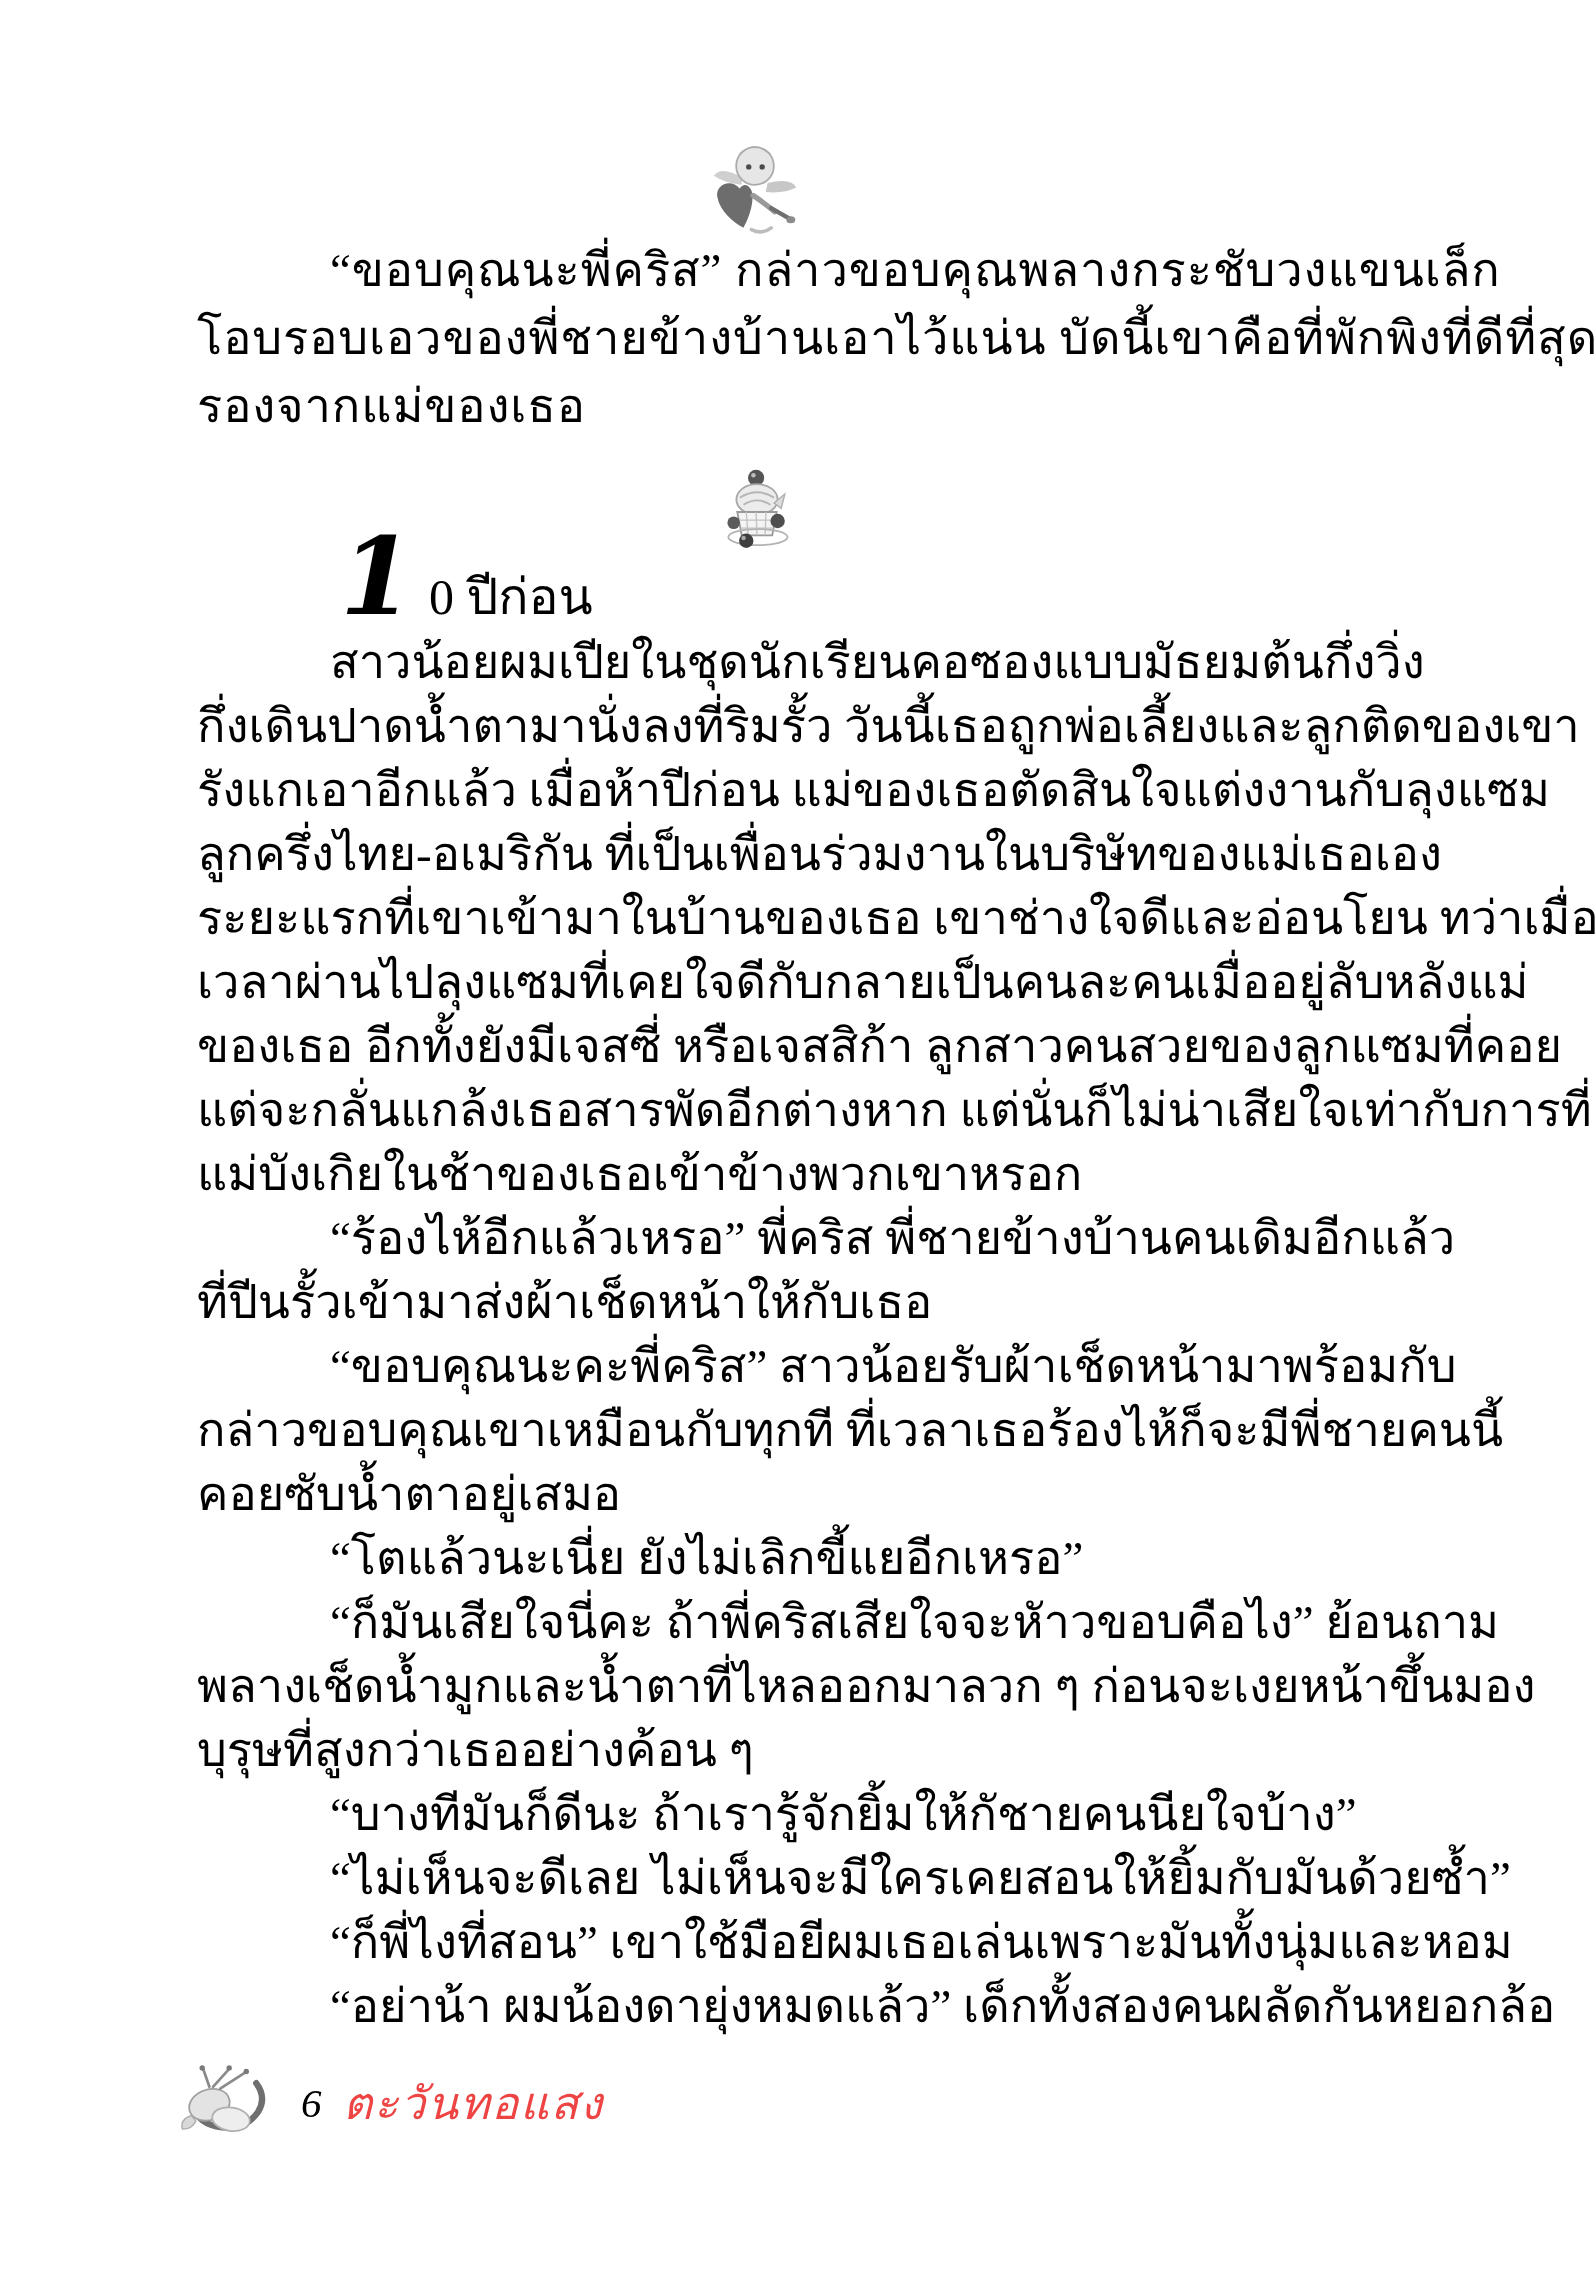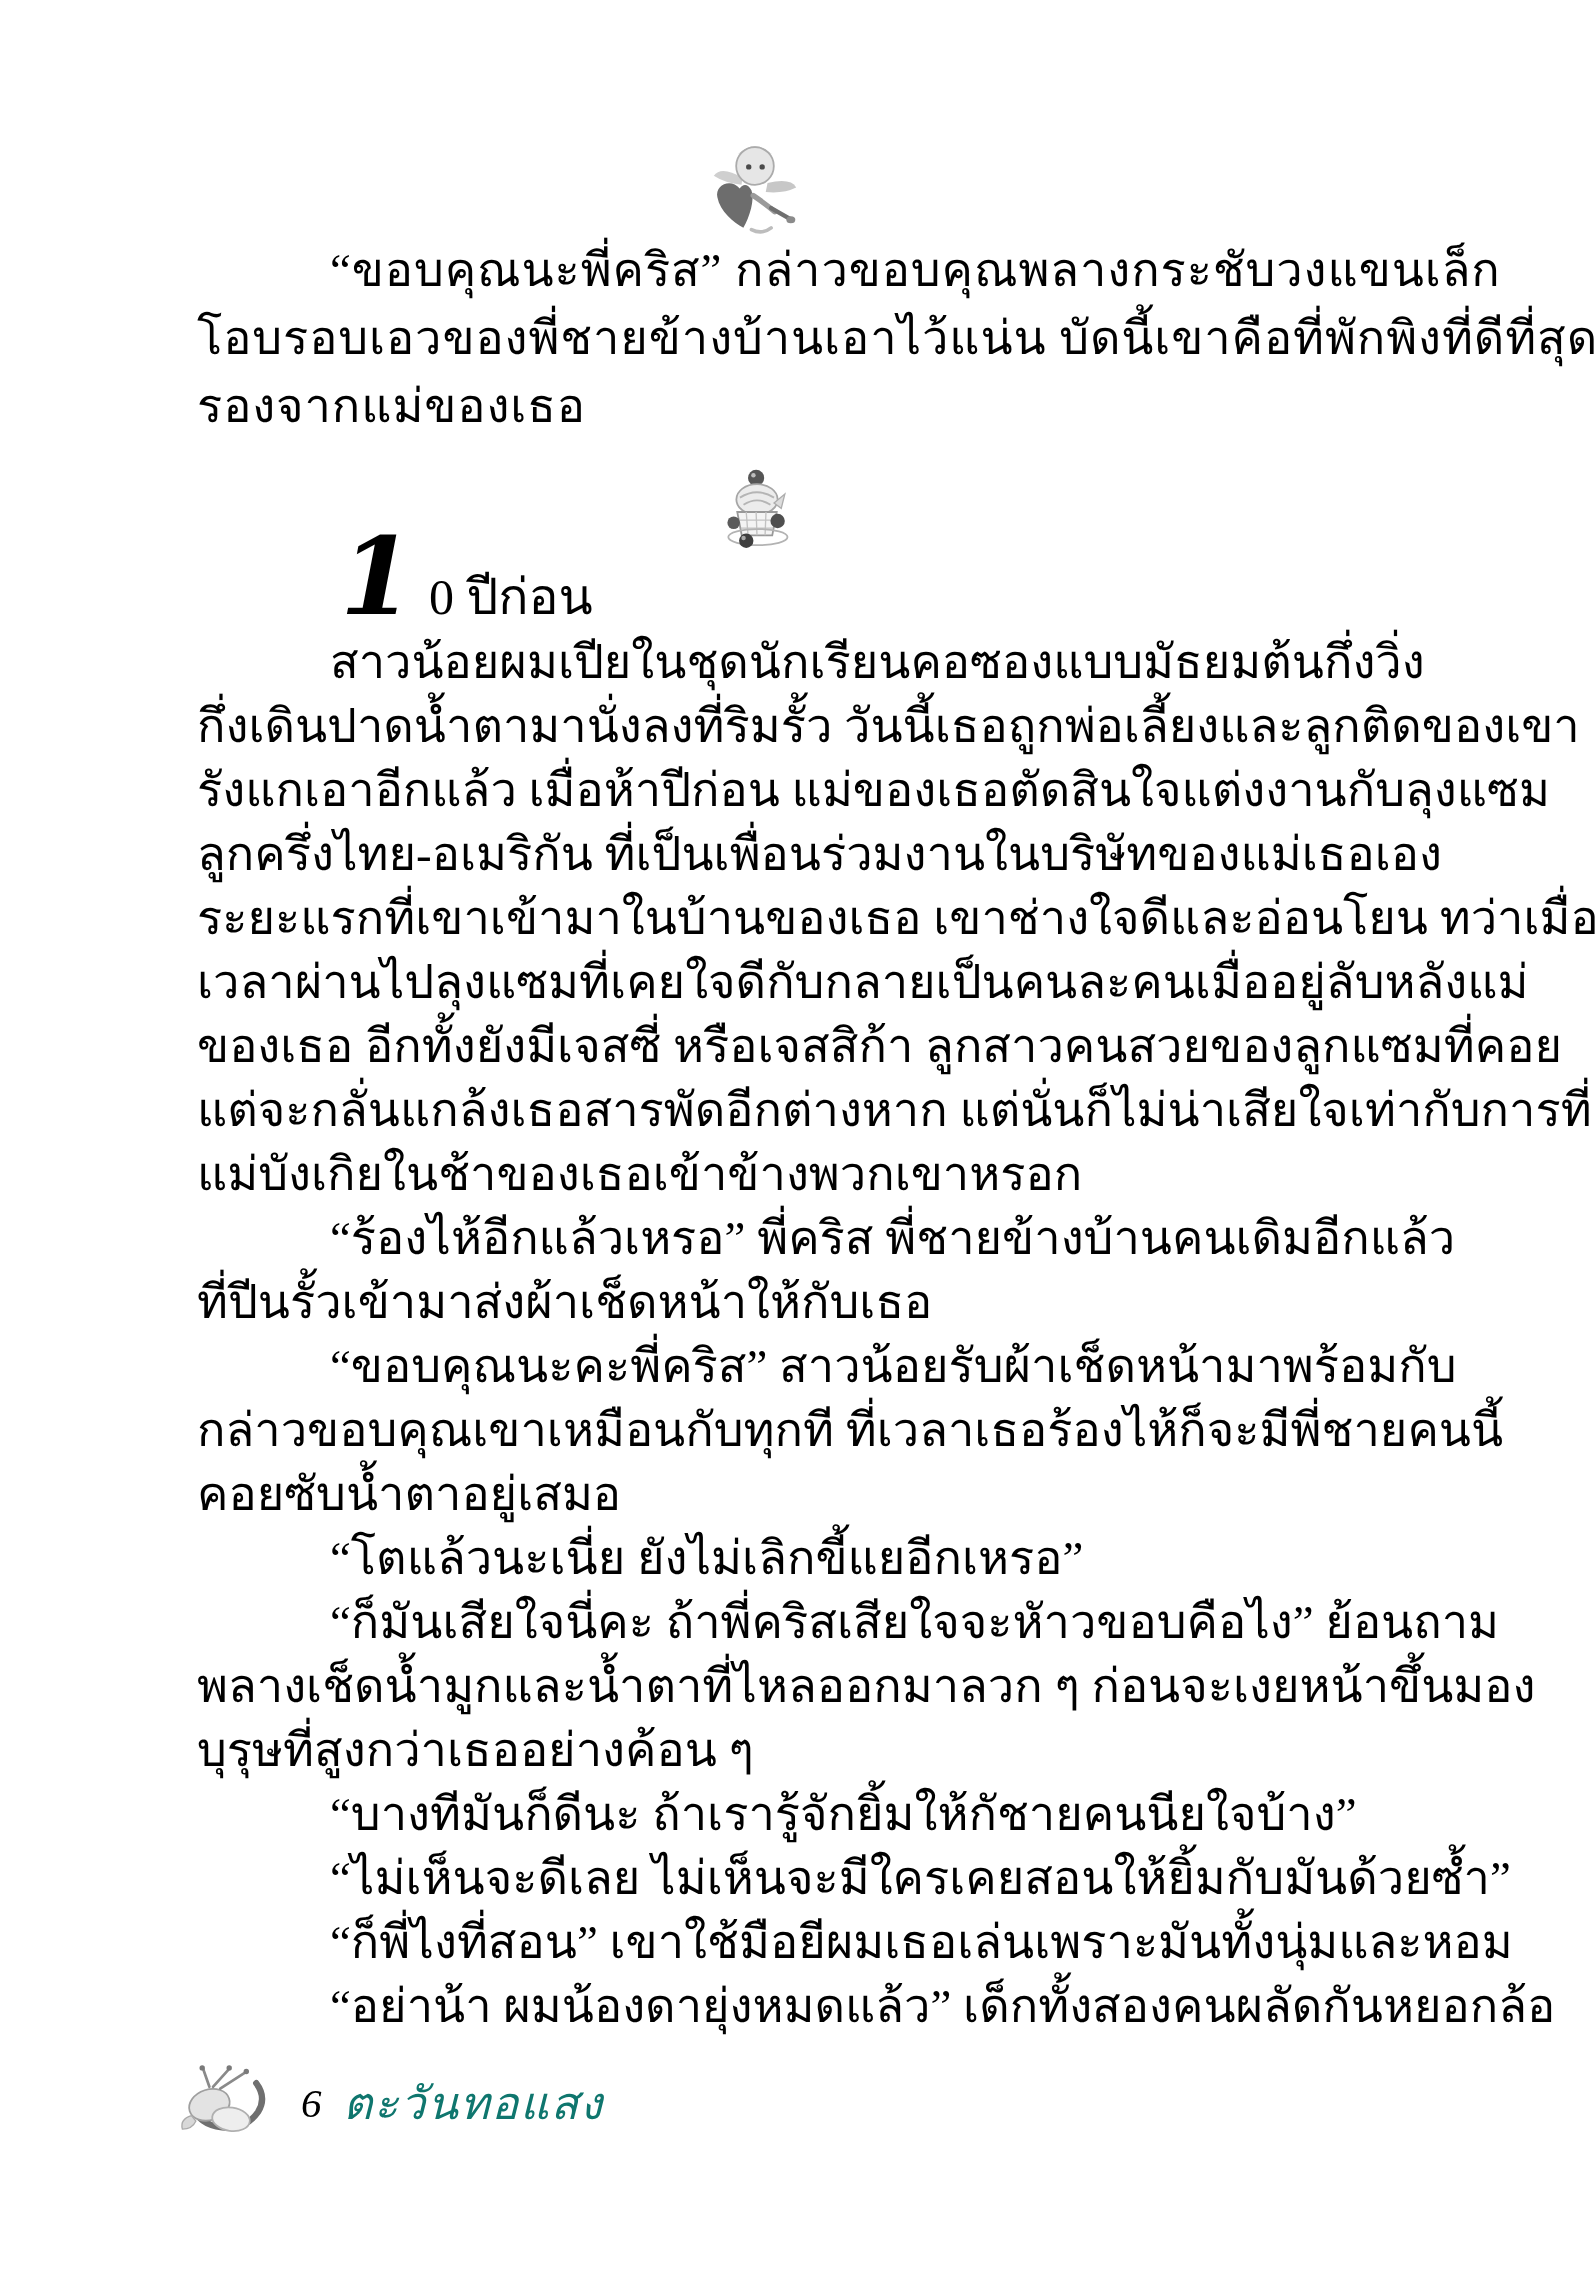"ตะวันทอแสง" .footer-title { color: #0f766e -> #ef4444 }
